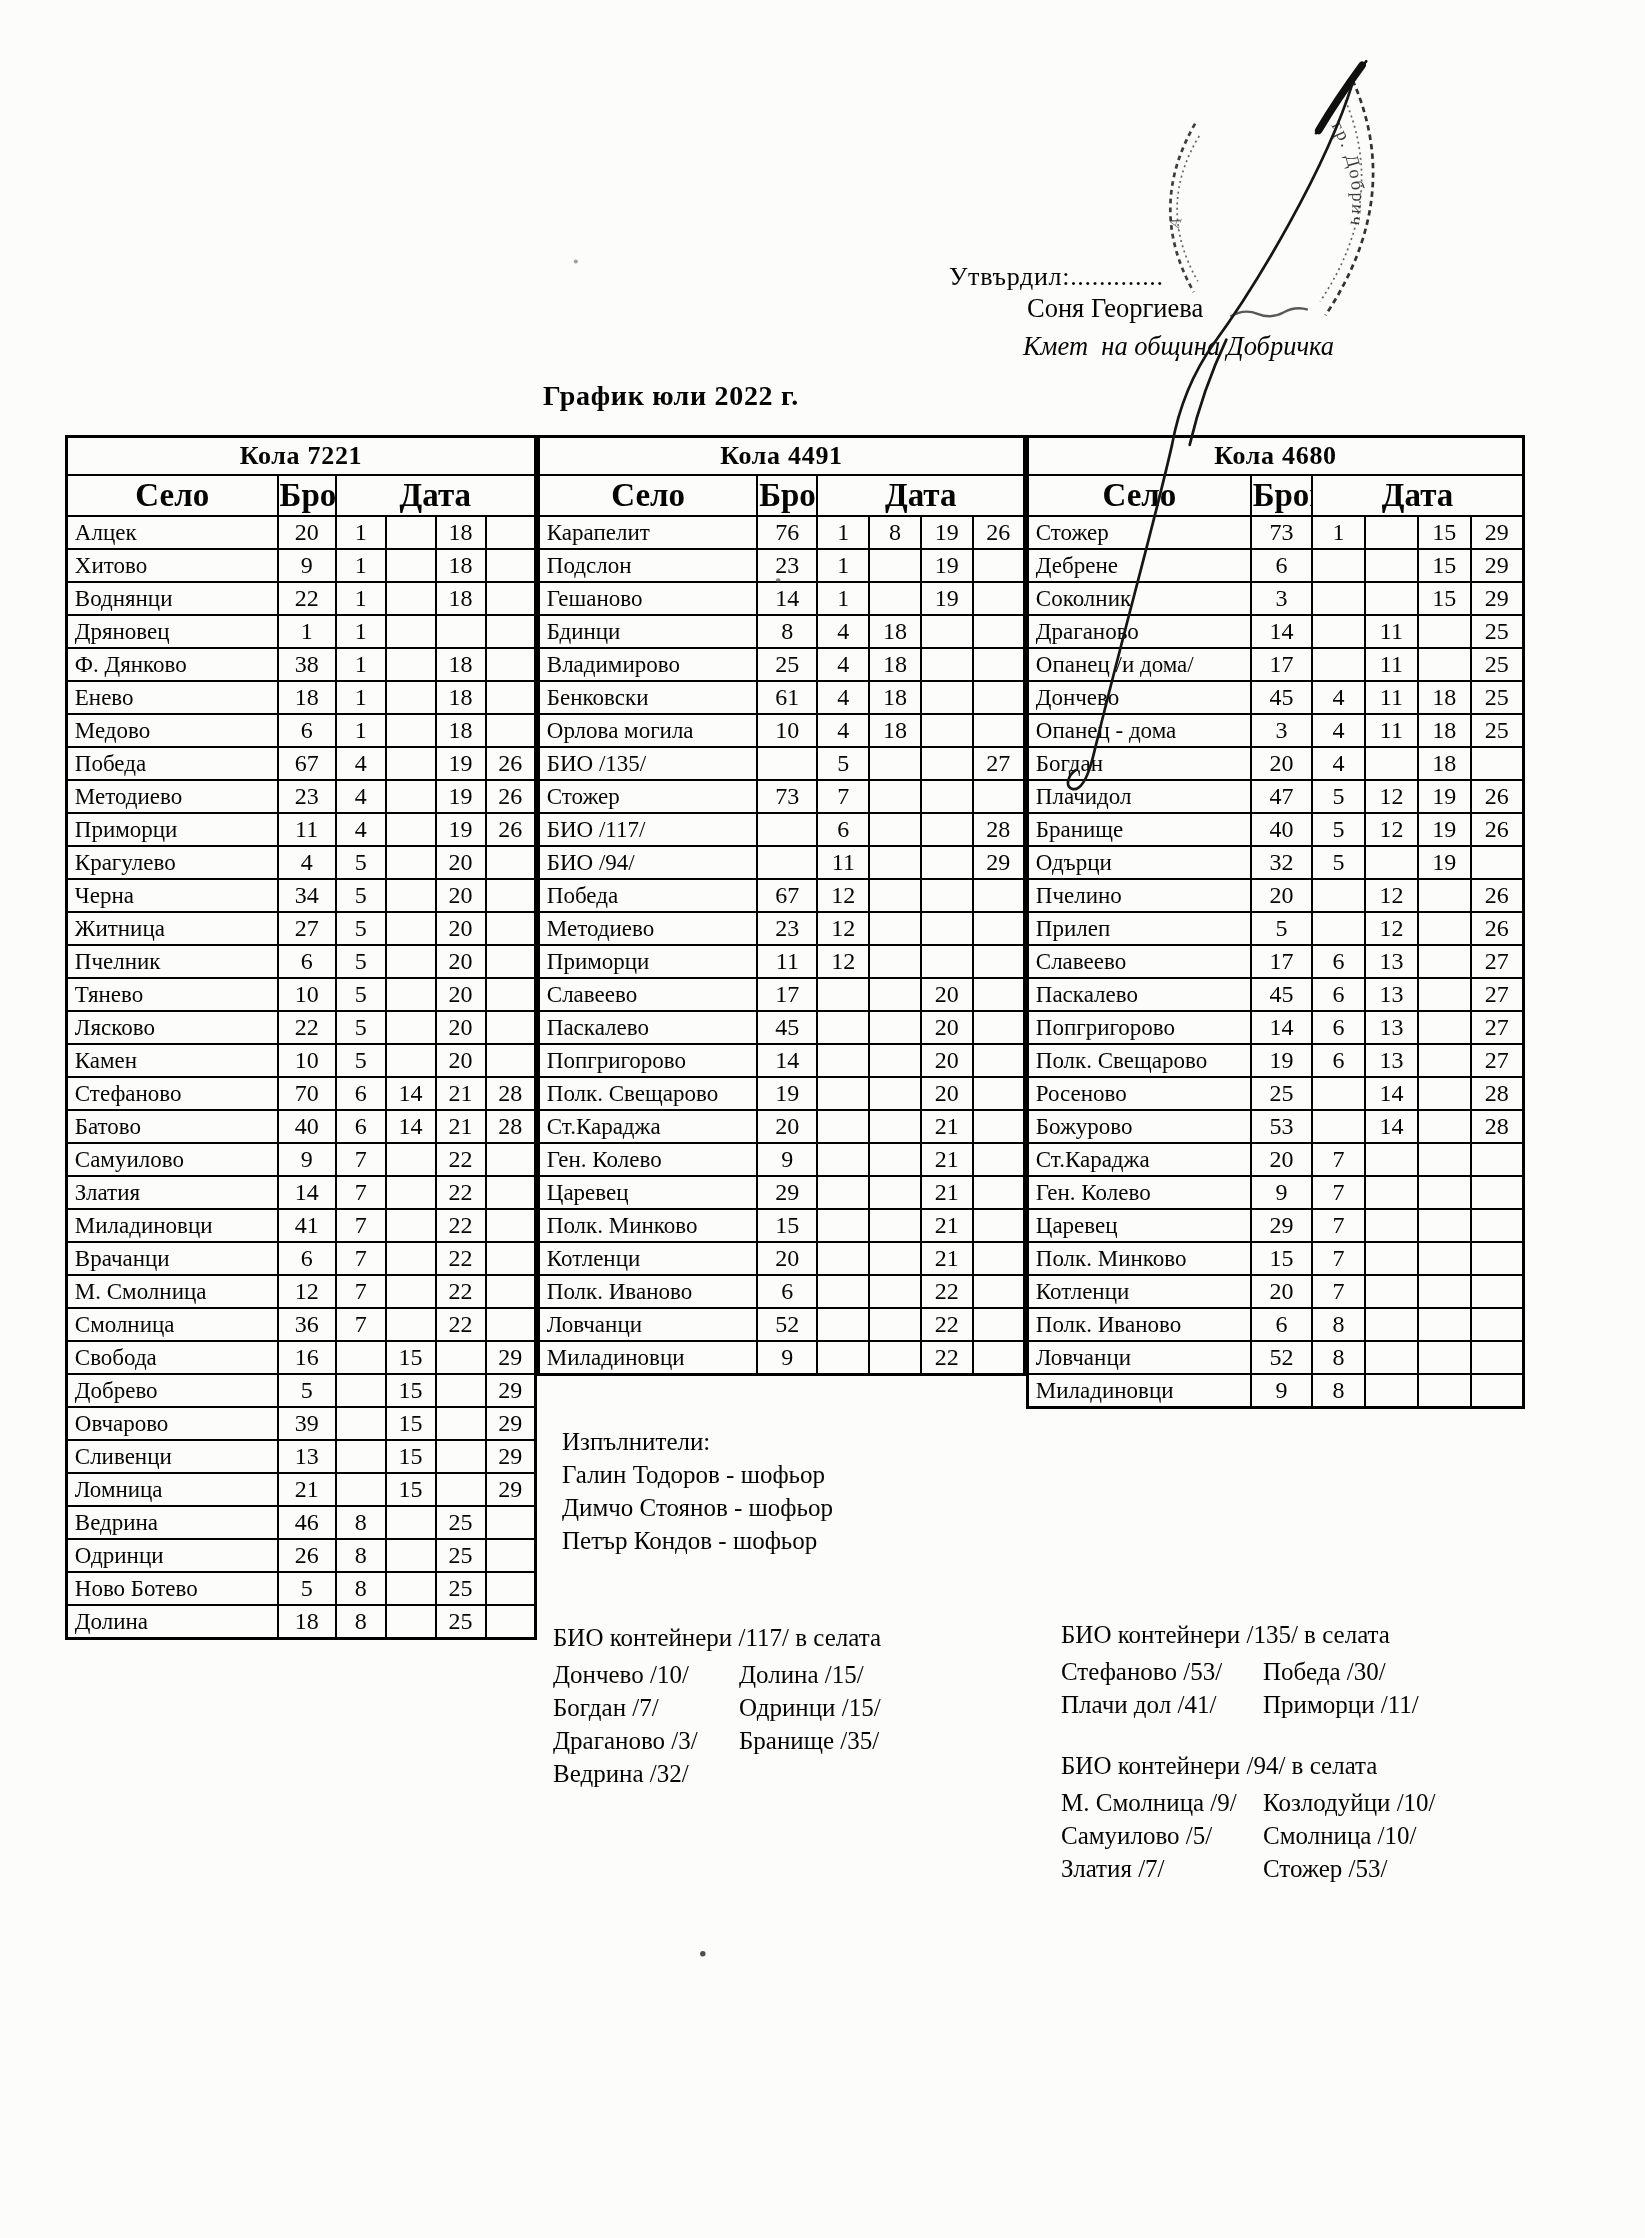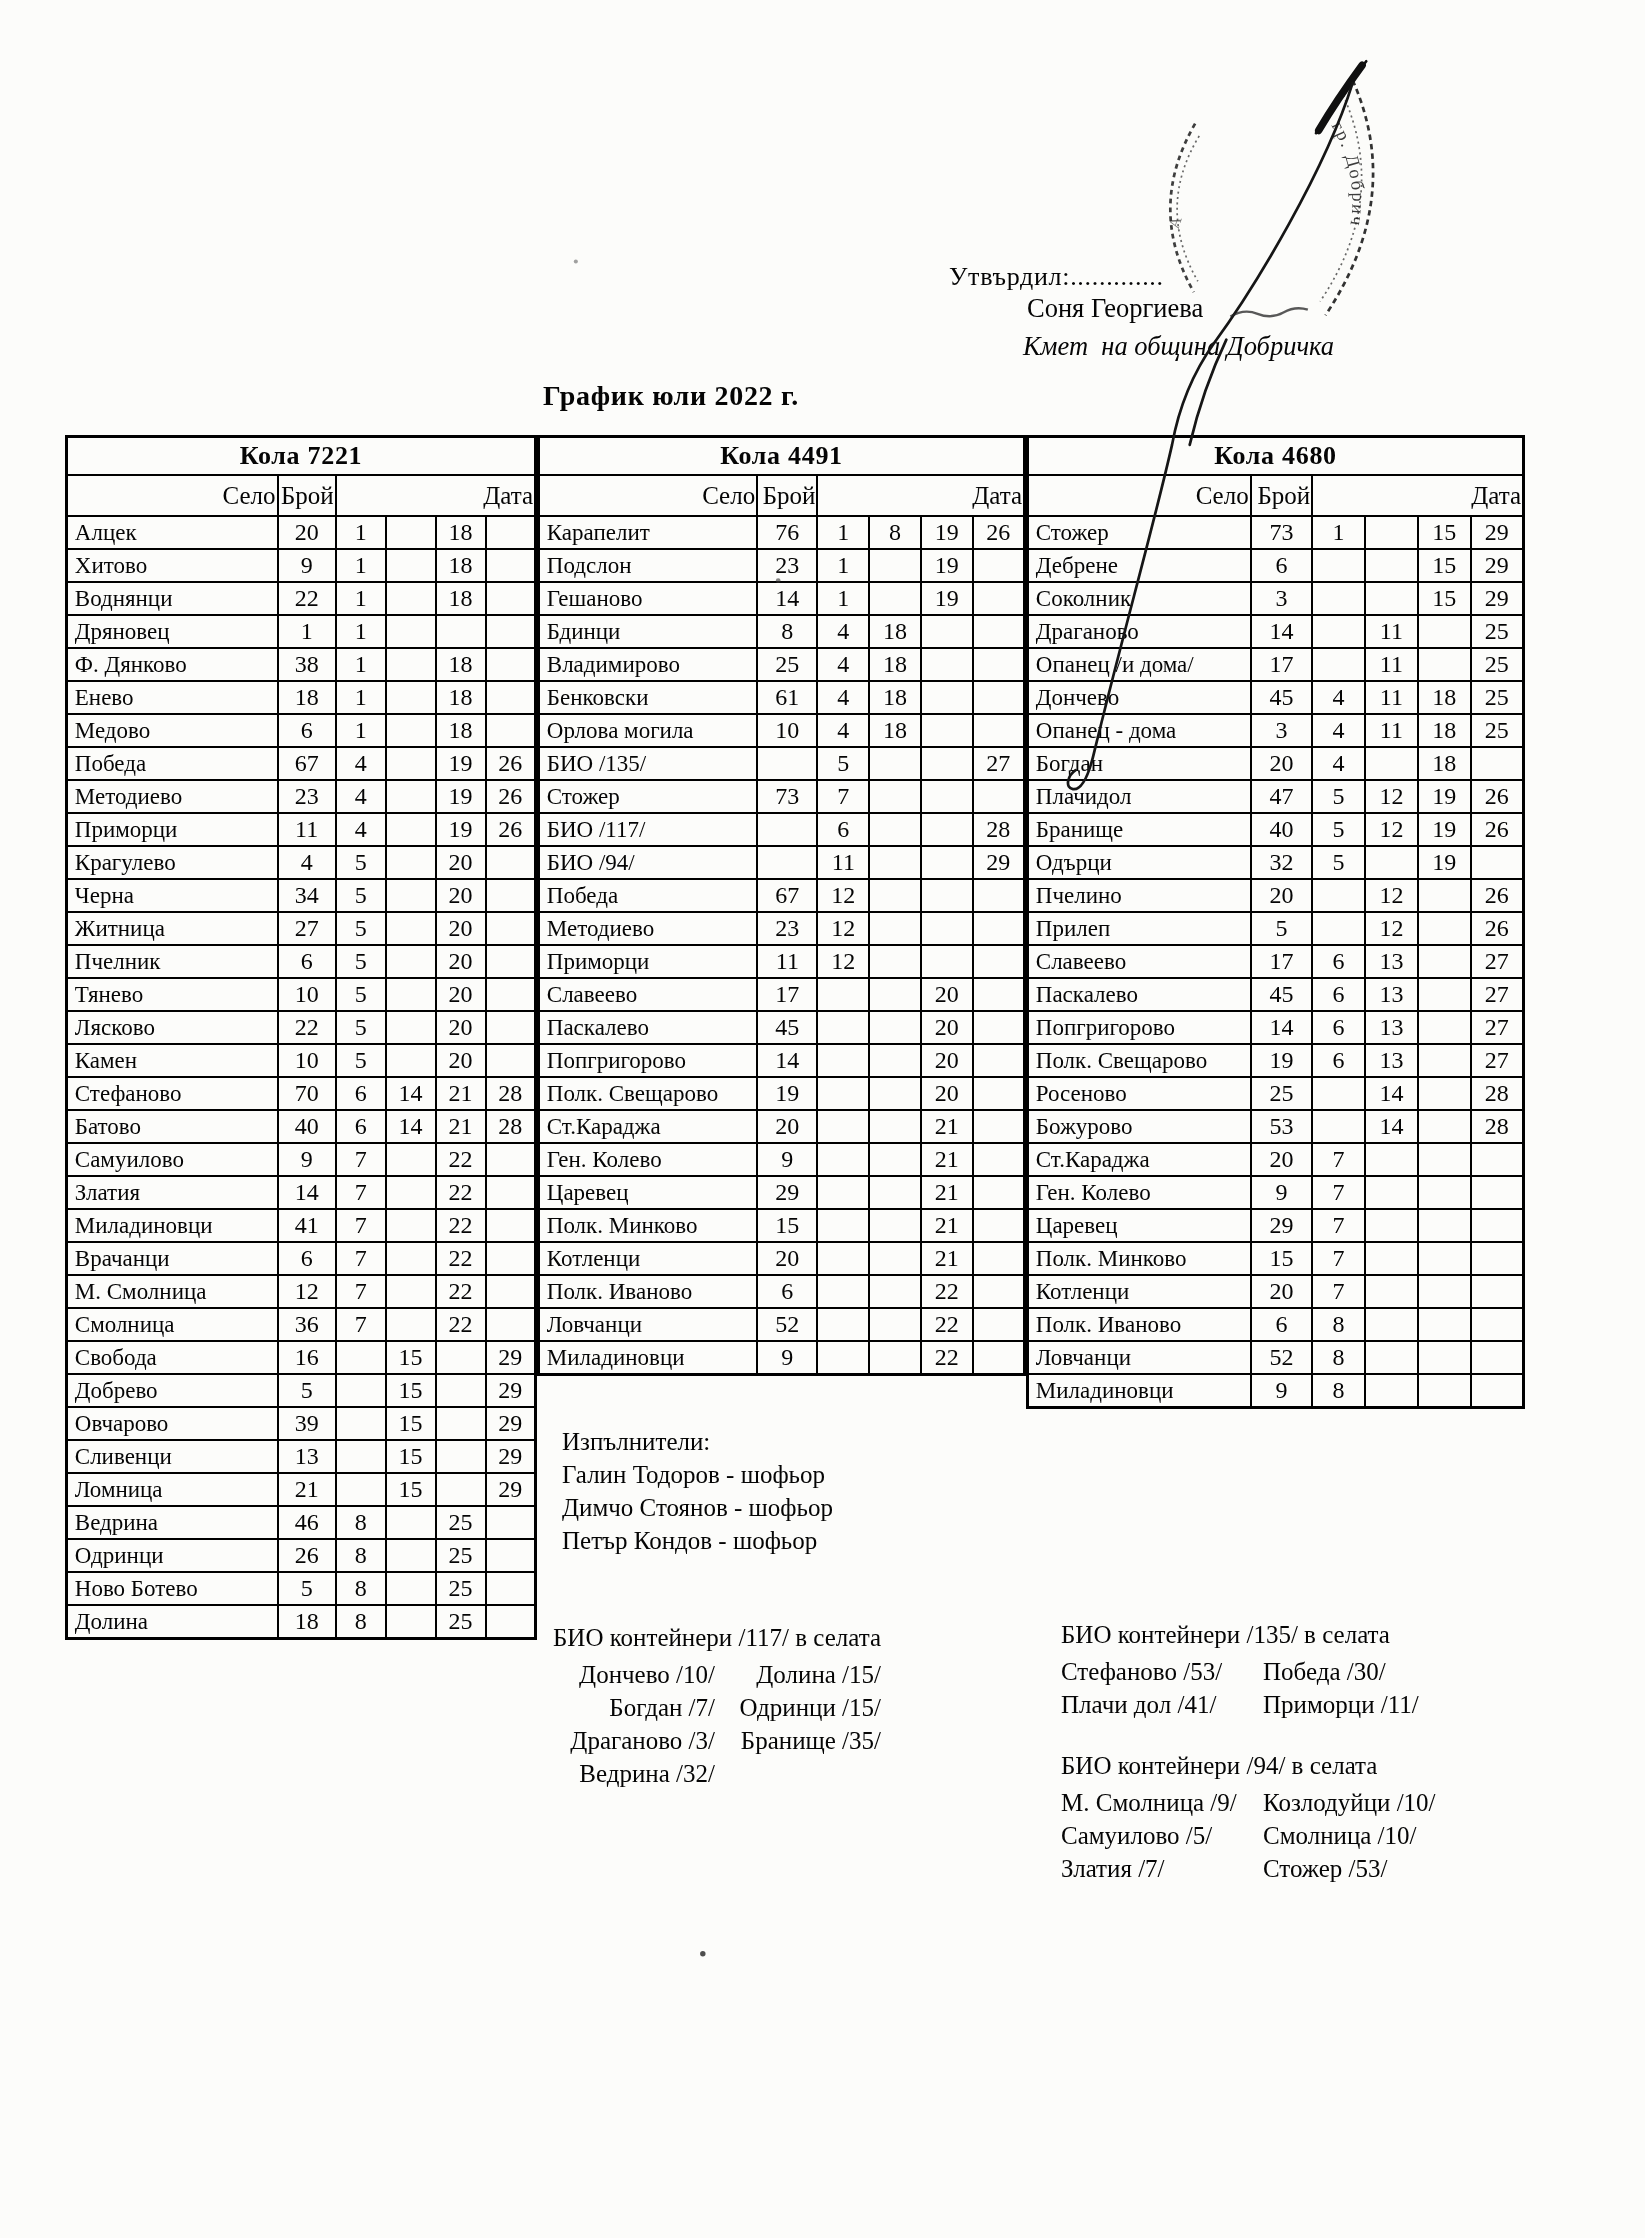"Село" th.hc { font-size: 25px -> 33px; font-weight: normal -> bold; text-align: right -> center }
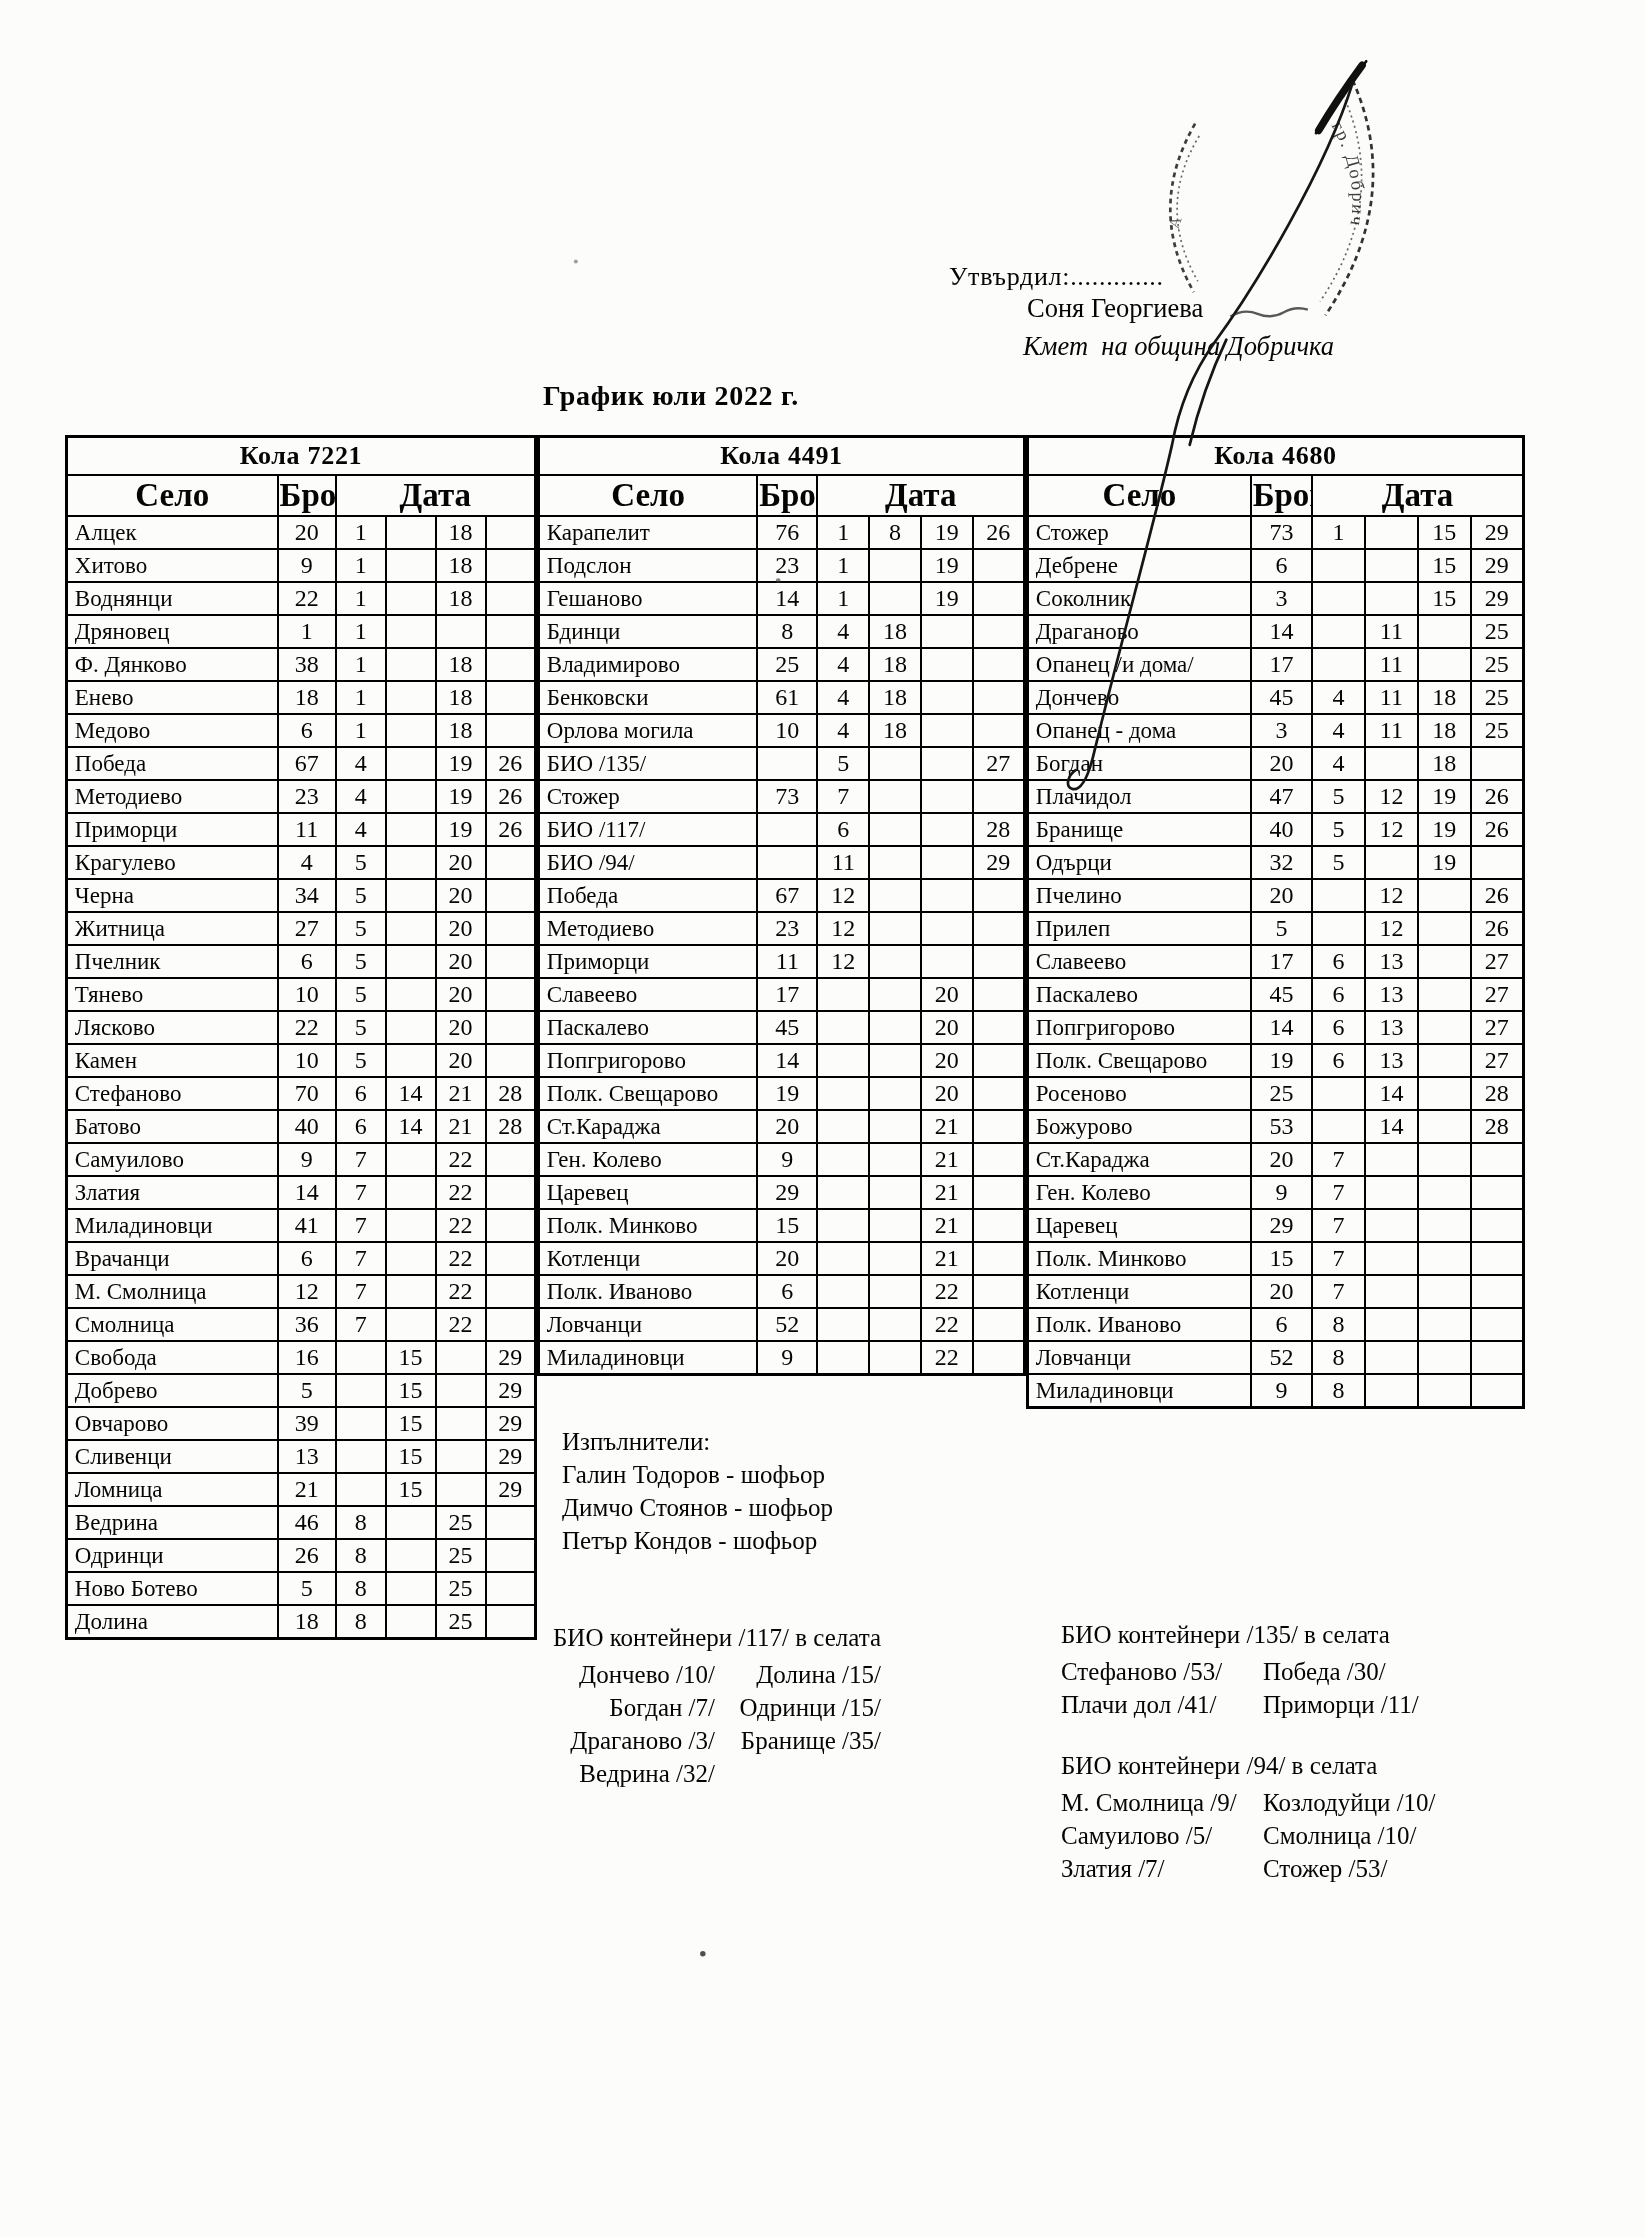"БИО контейнери /117/ в селата" .bio1 { text-align: right -> none }
